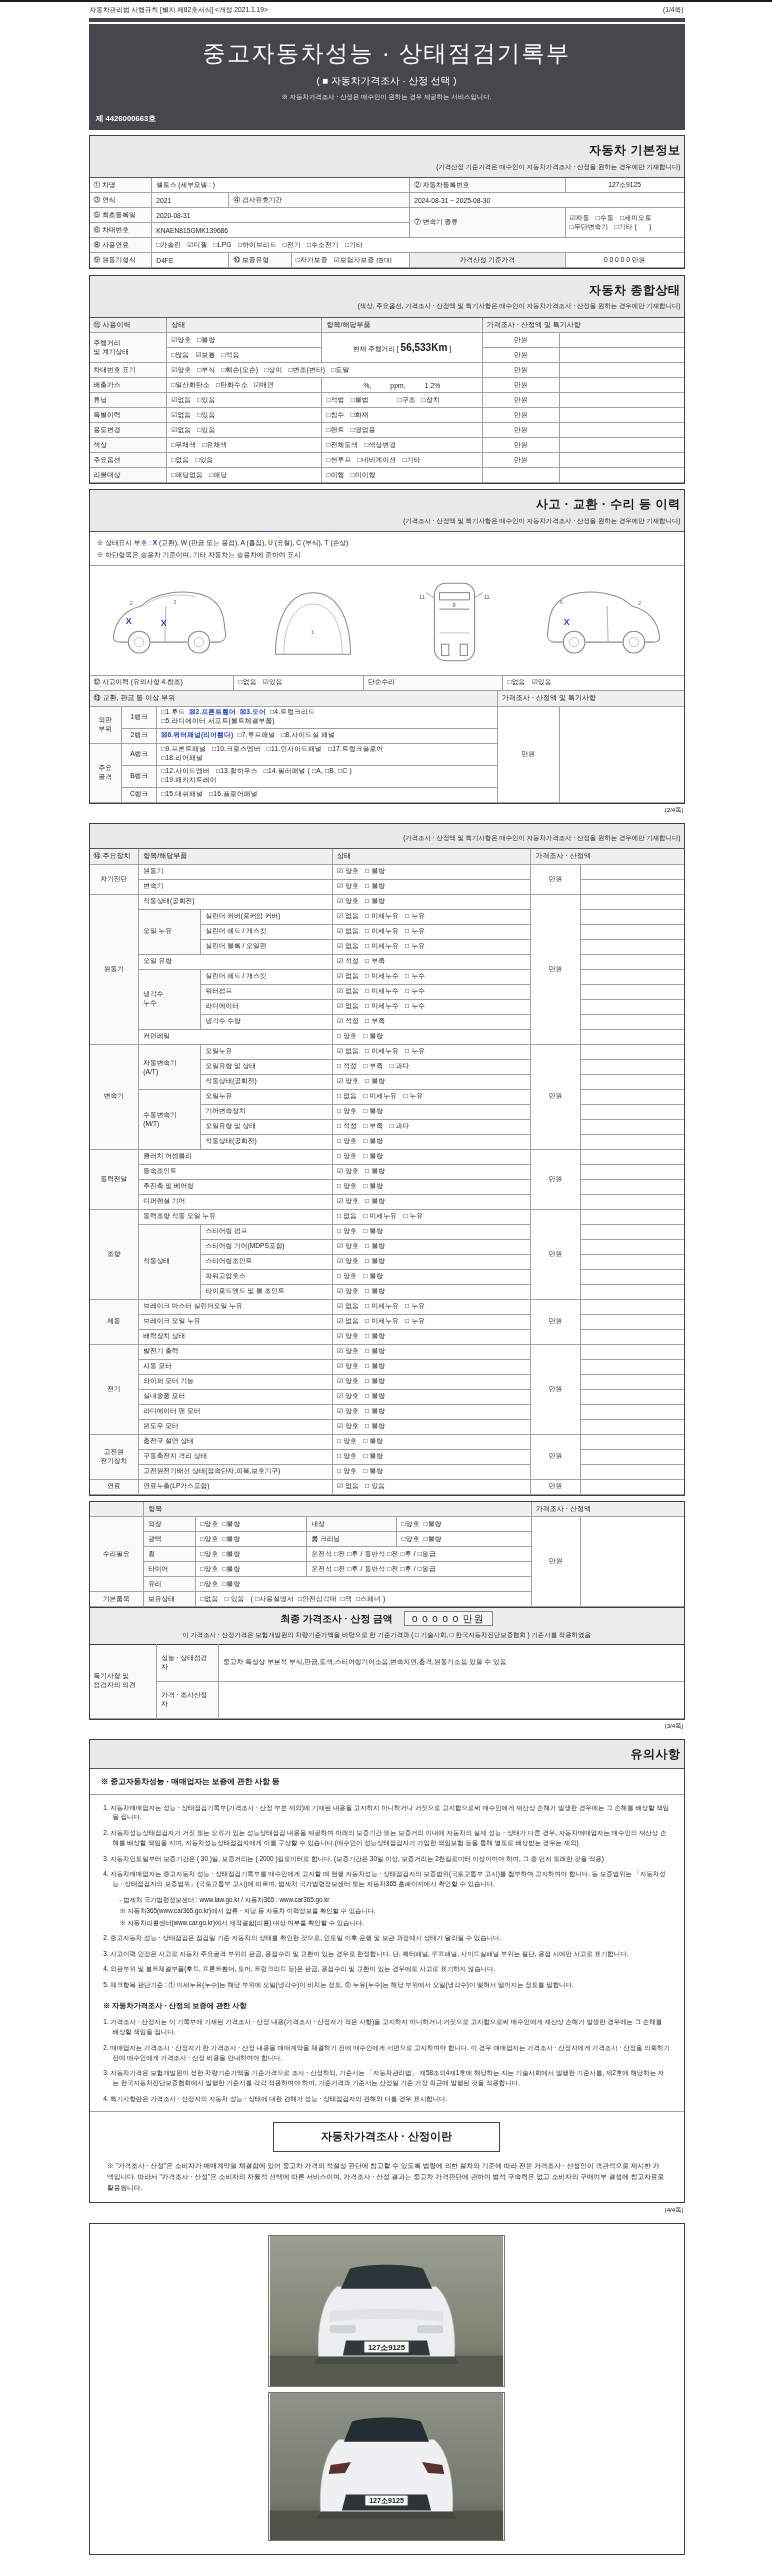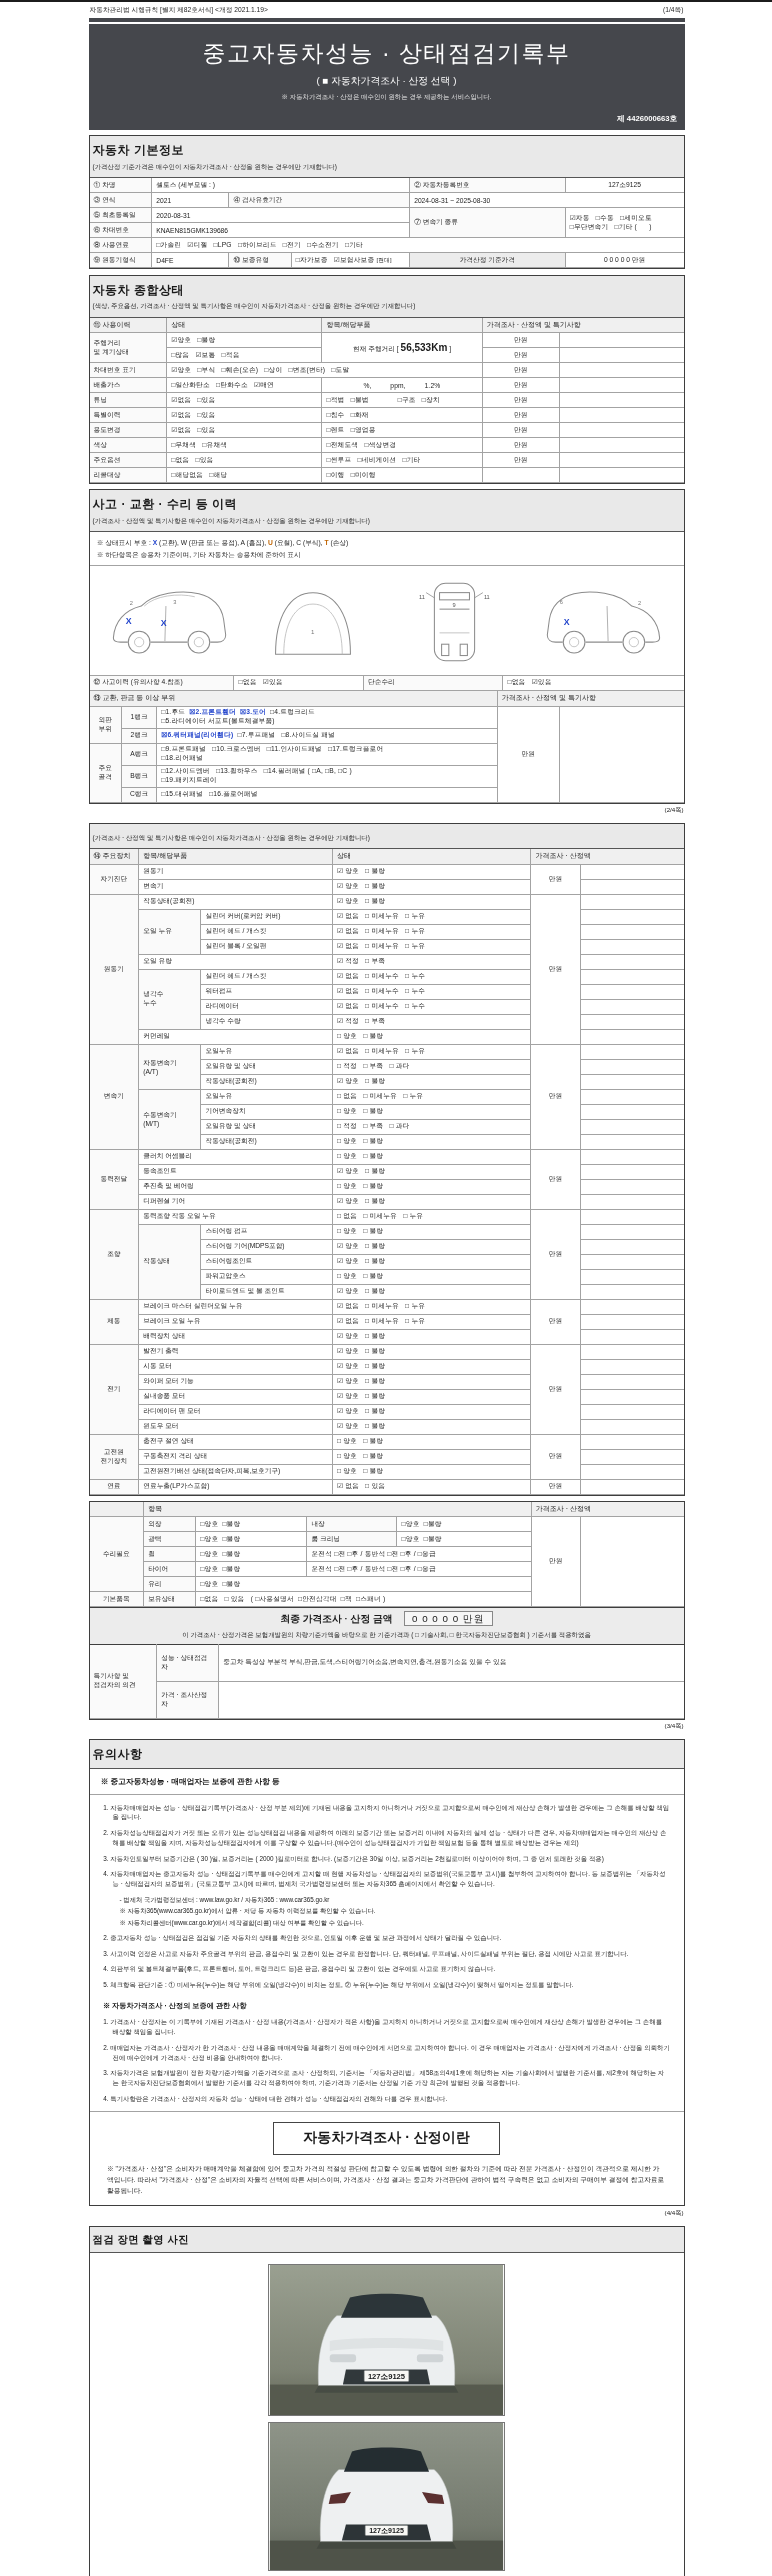"제 4426000663호" .hdr .d { text-align: right -> left }
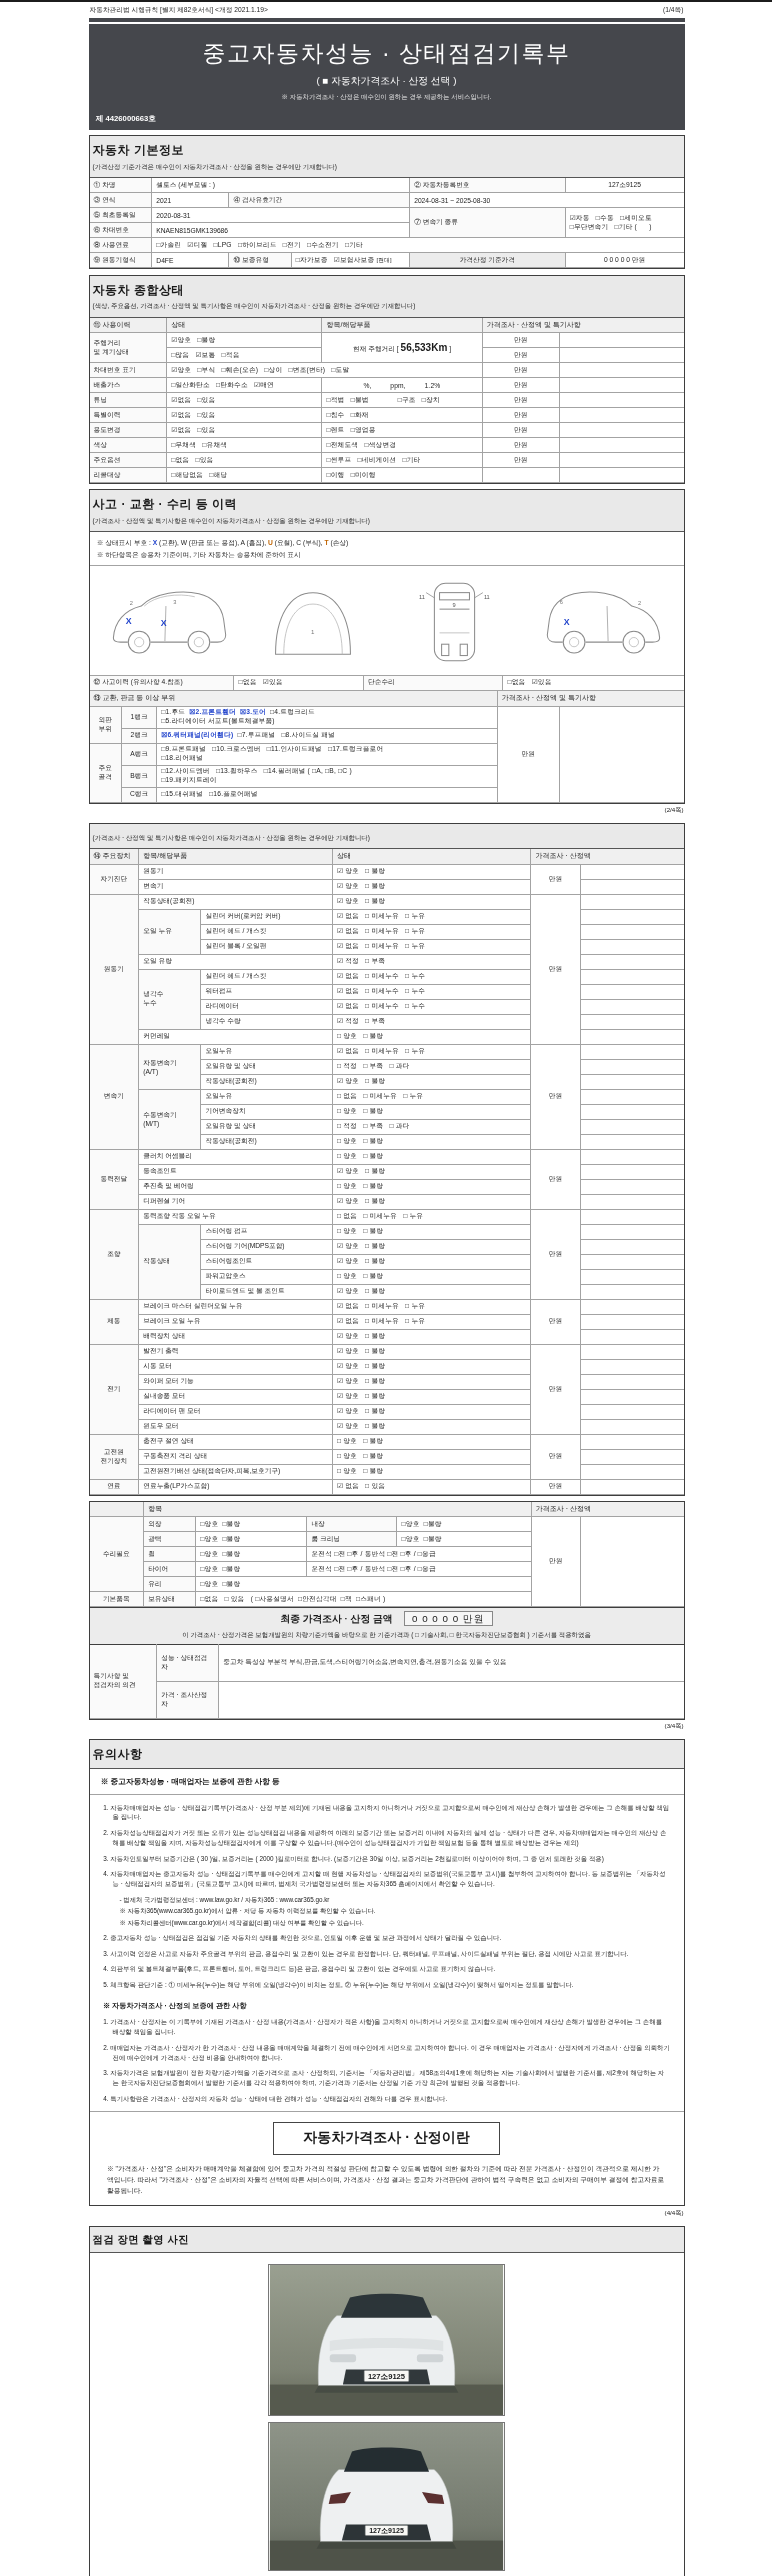"자동차 기본정보" .band { text-align: left -> right }
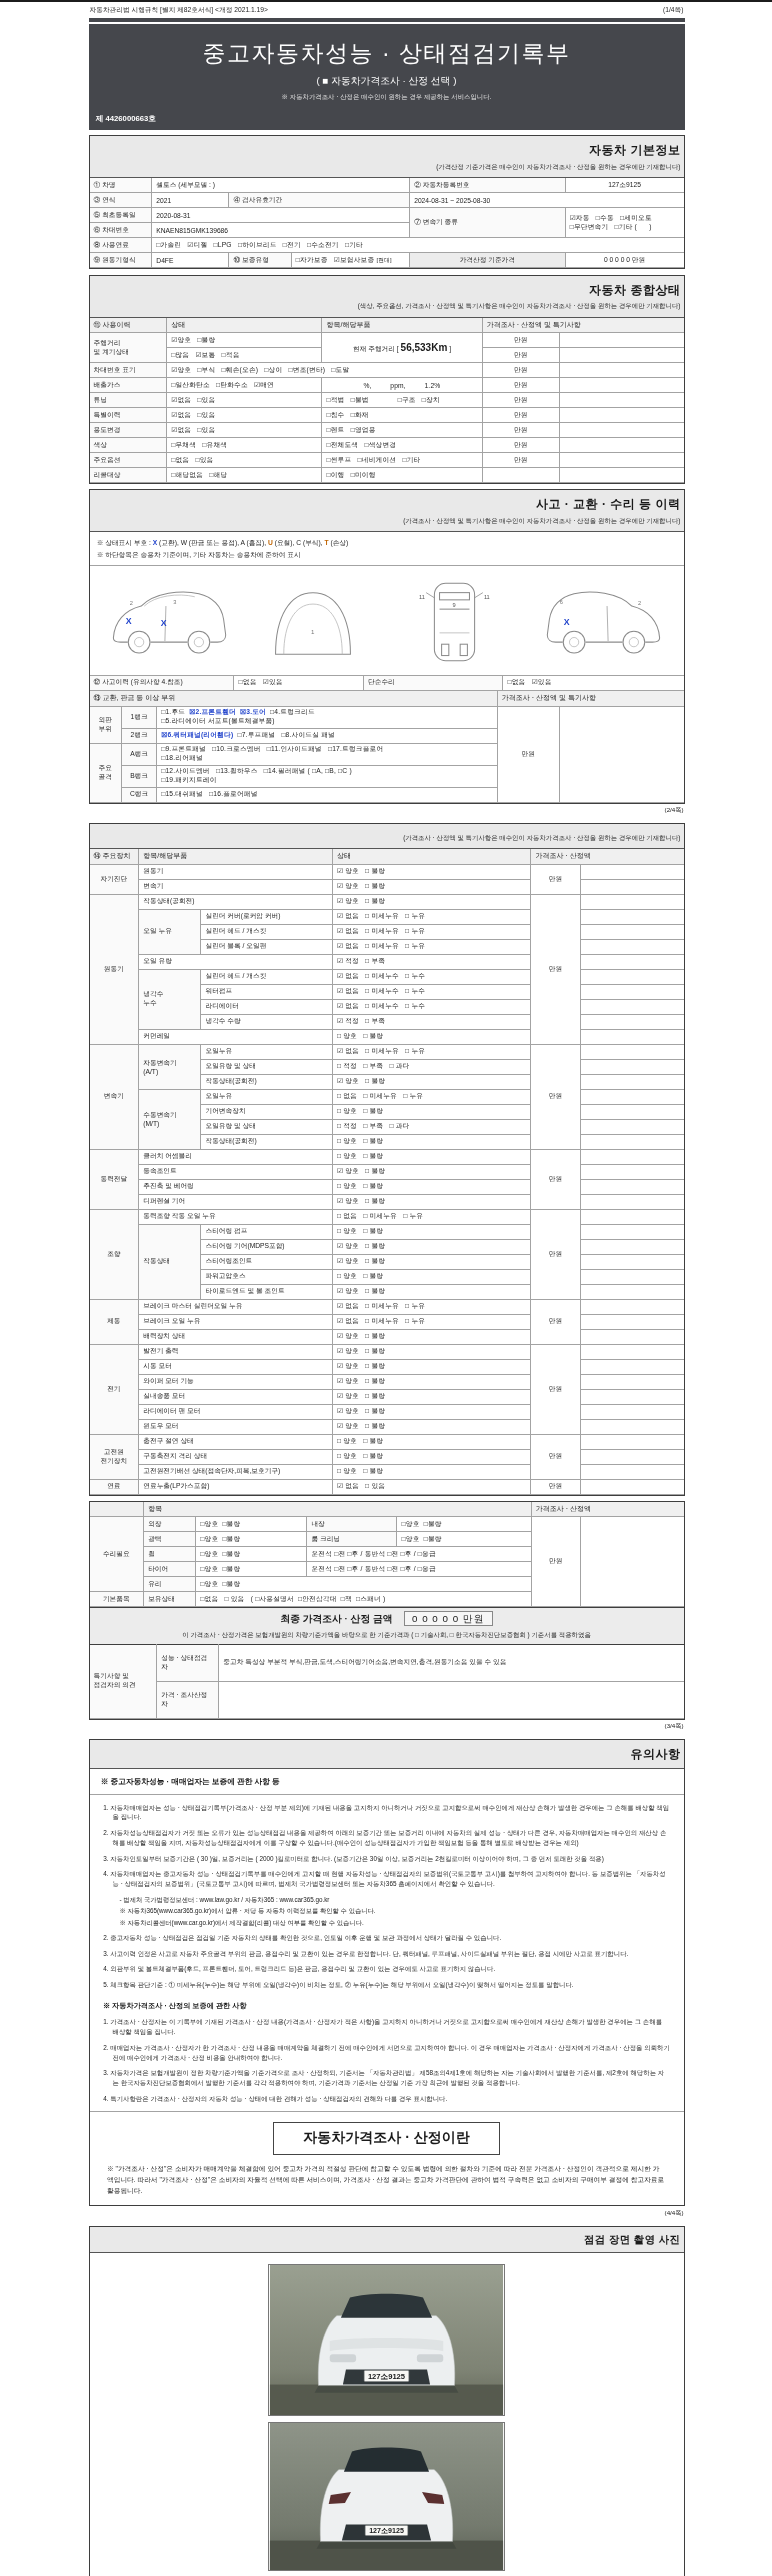"자동차가격조사 · 산정이란" .defbox .dbt { font-size: 14px -> 11px }
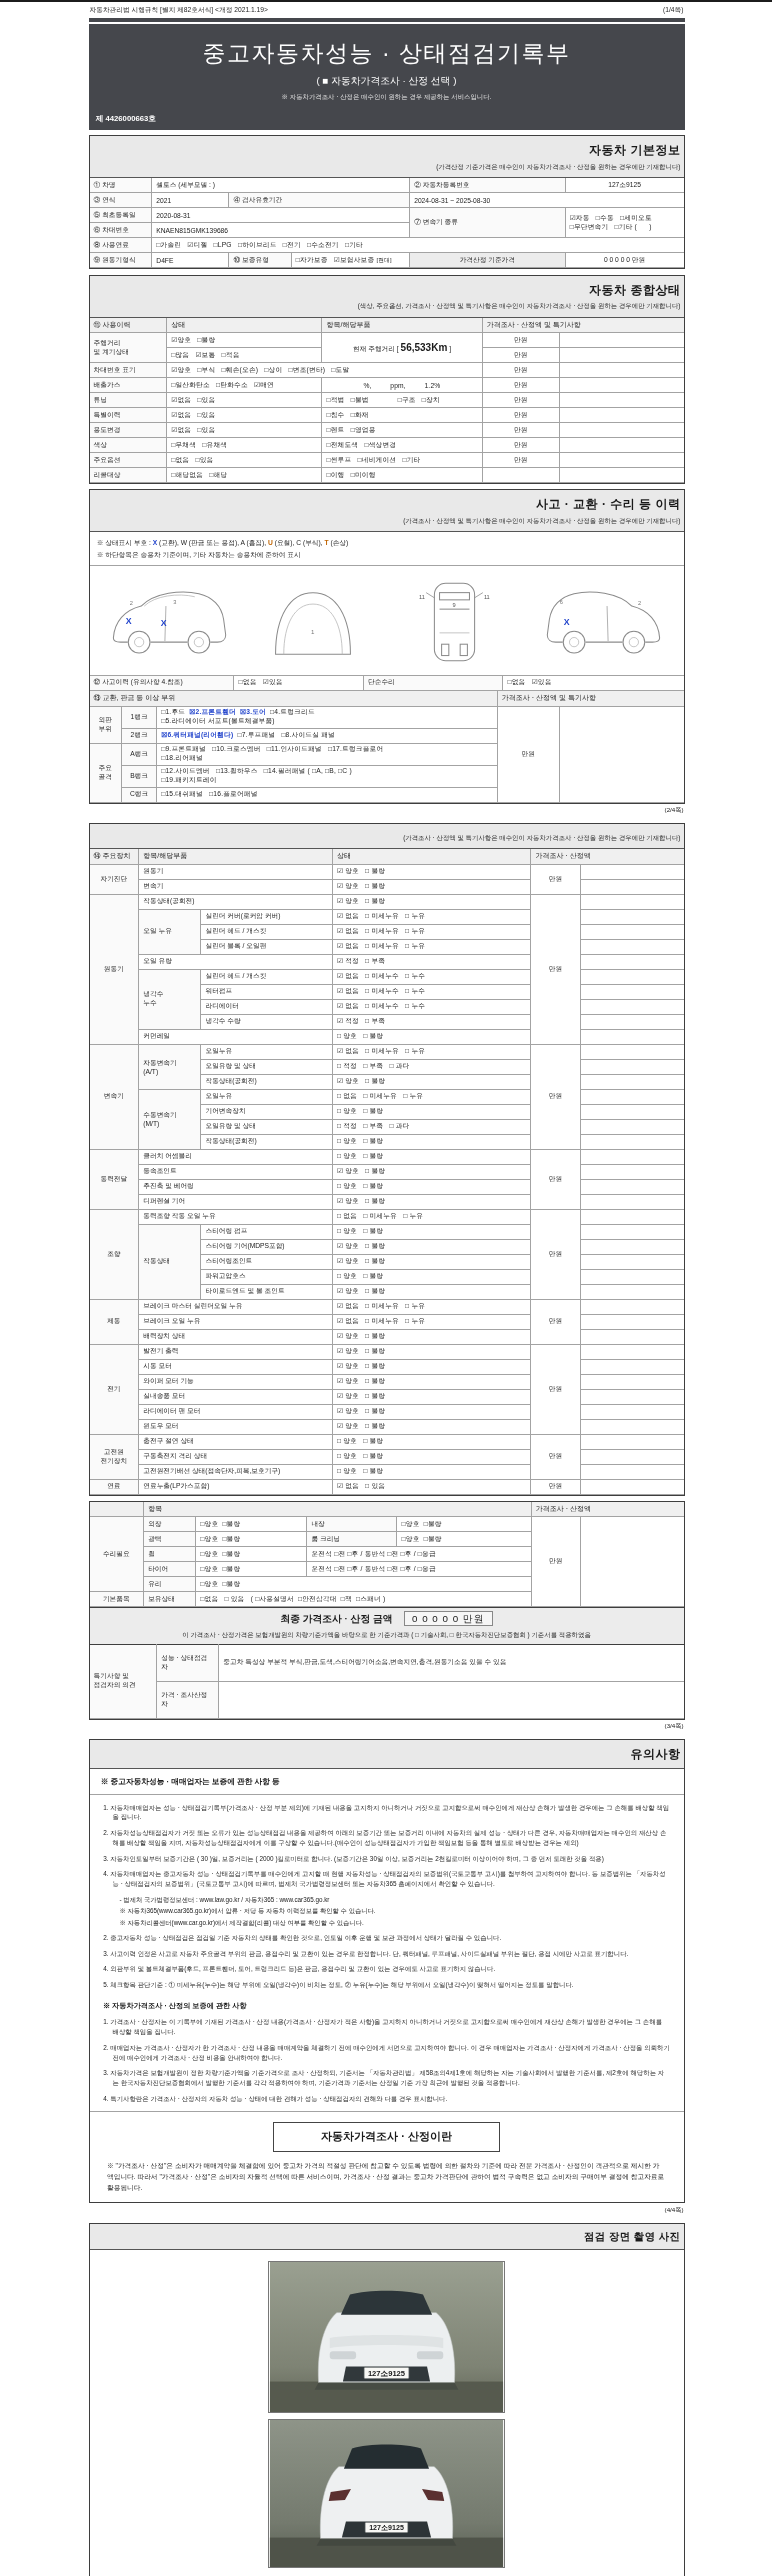"점검 장면 촬영 사진" div.band { html: <div> <div>점검 장면 촬영 사진</div> </div> -> none }
